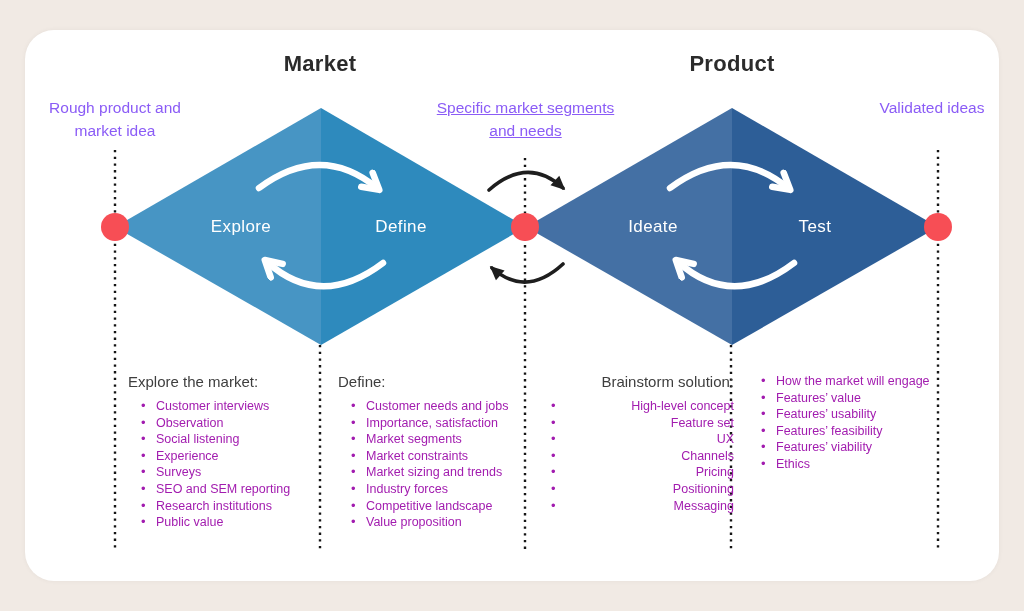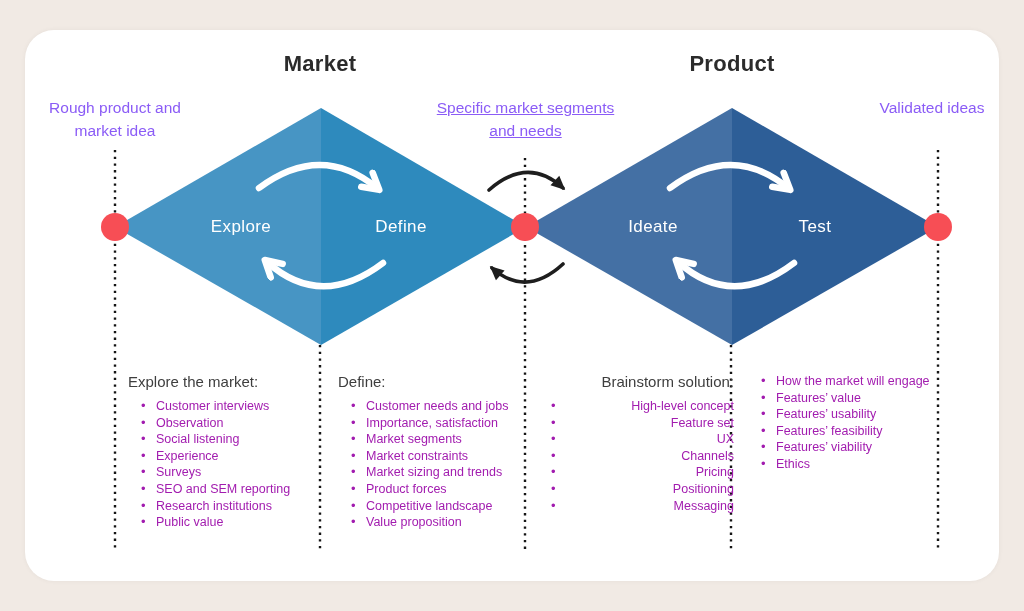"Product forces" li { text: Product -> Industry }
